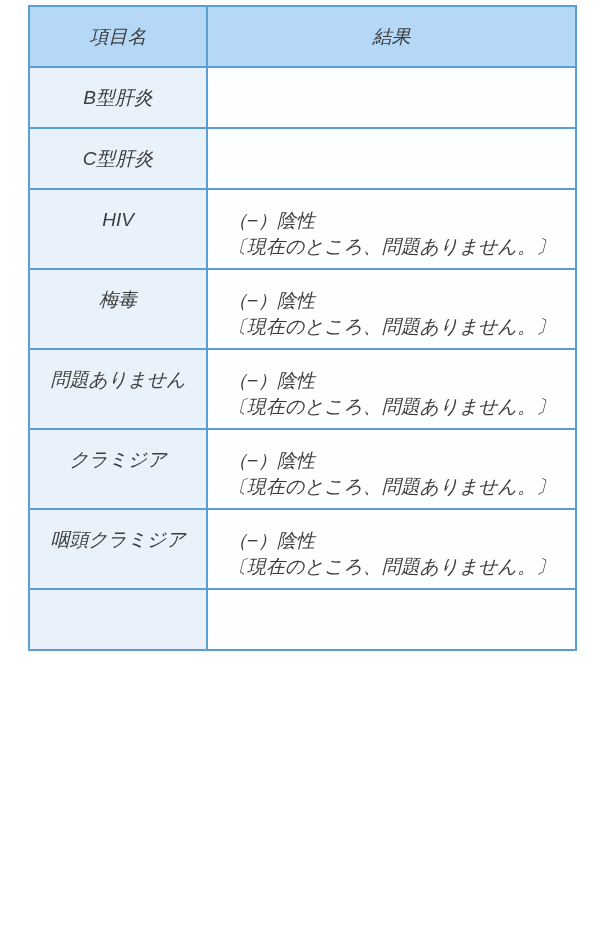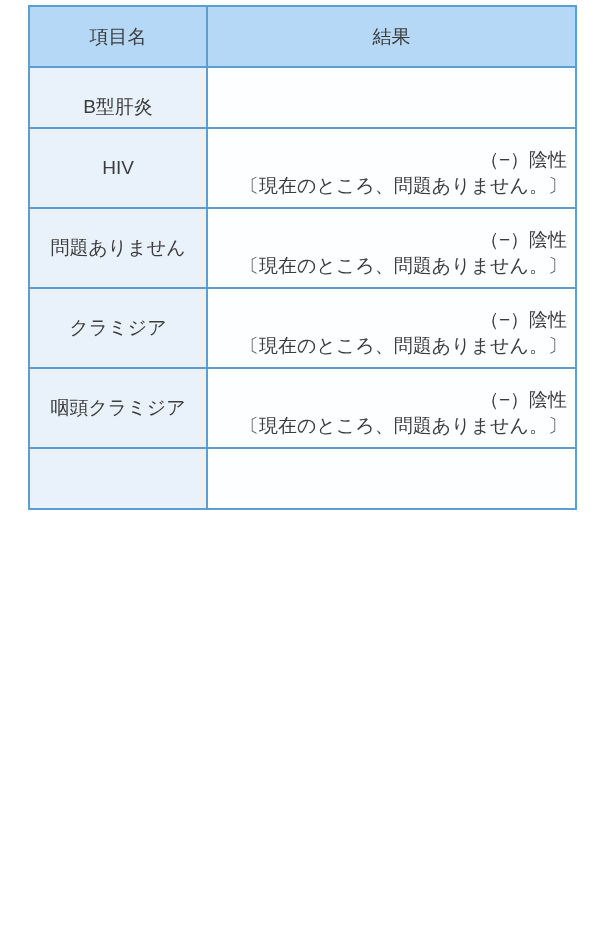"項目名" .results-table th, .results-table td { font-style: none -> italic }
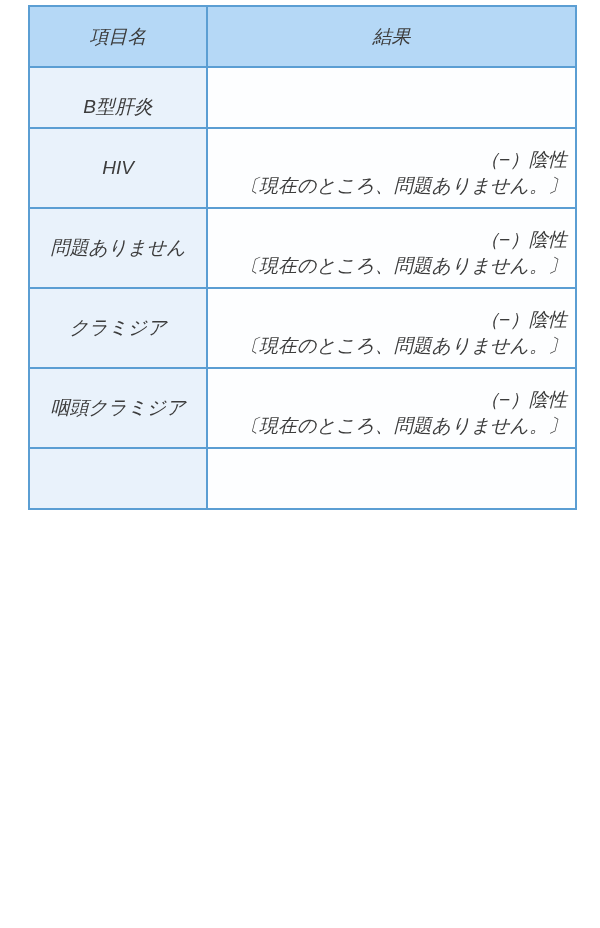"B型肝炎" td.item-cell { padding-top: 26px -> 17px }
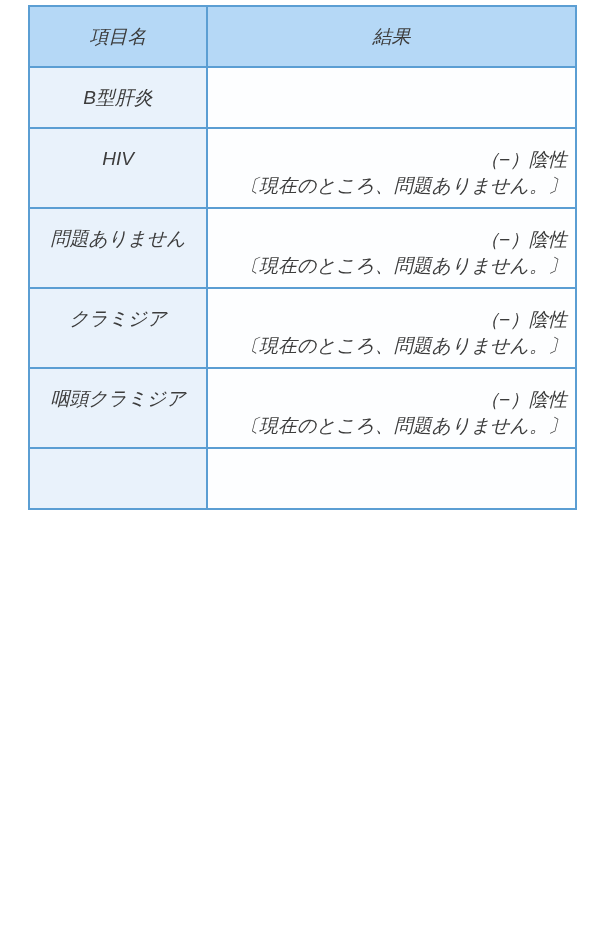"C型肝炎" tr.short { html: none -> <tr> <td>C型肝炎</td> <td></td> </tr> }
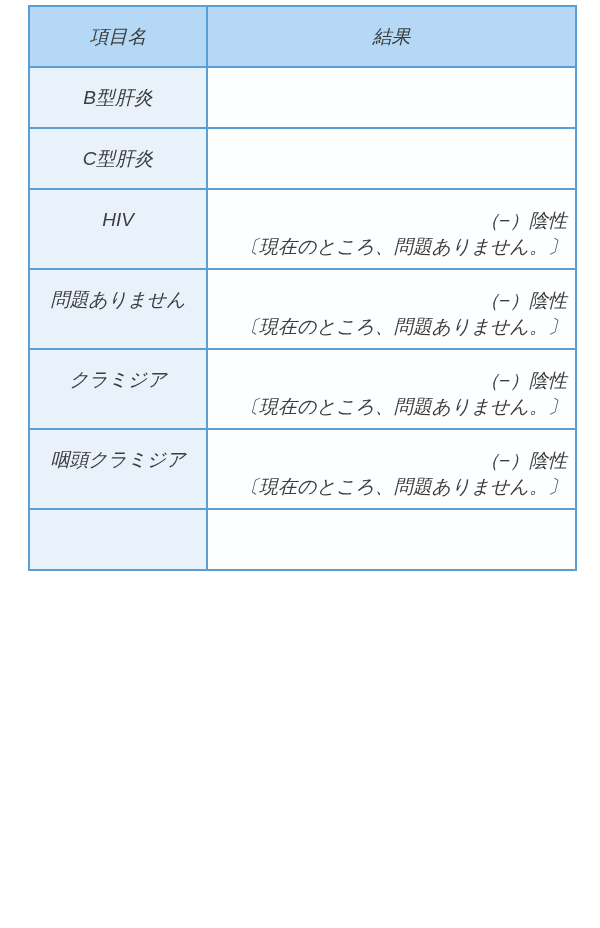"（−）陰性" td.result-cell { text-align: right -> left }
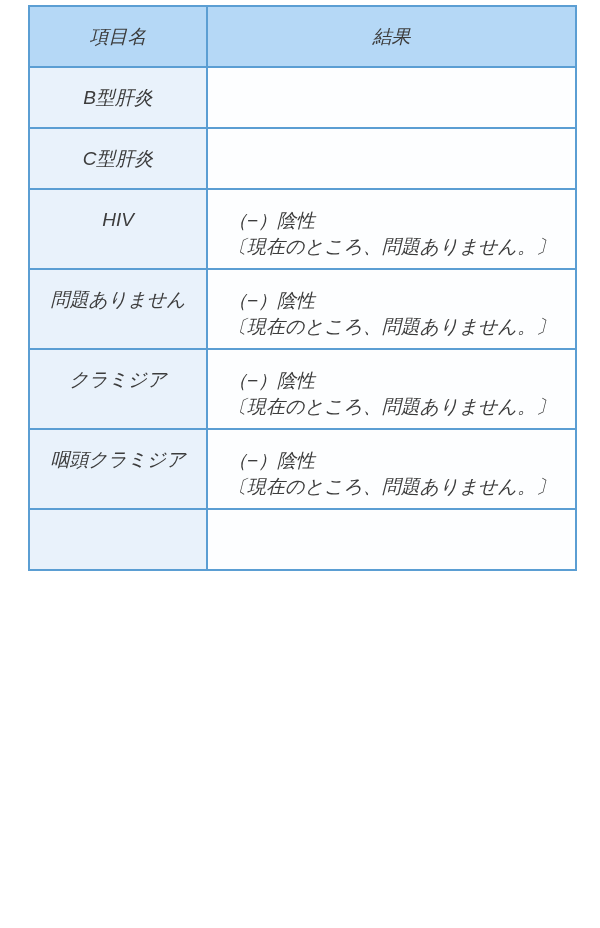"梅毒" tr.tall { html: none -> <tr> <td>梅毒</td> <td> <div>（−）陰性</div> <div>〔現在のところ、問題ありません。〕</div> </td> </tr> }
